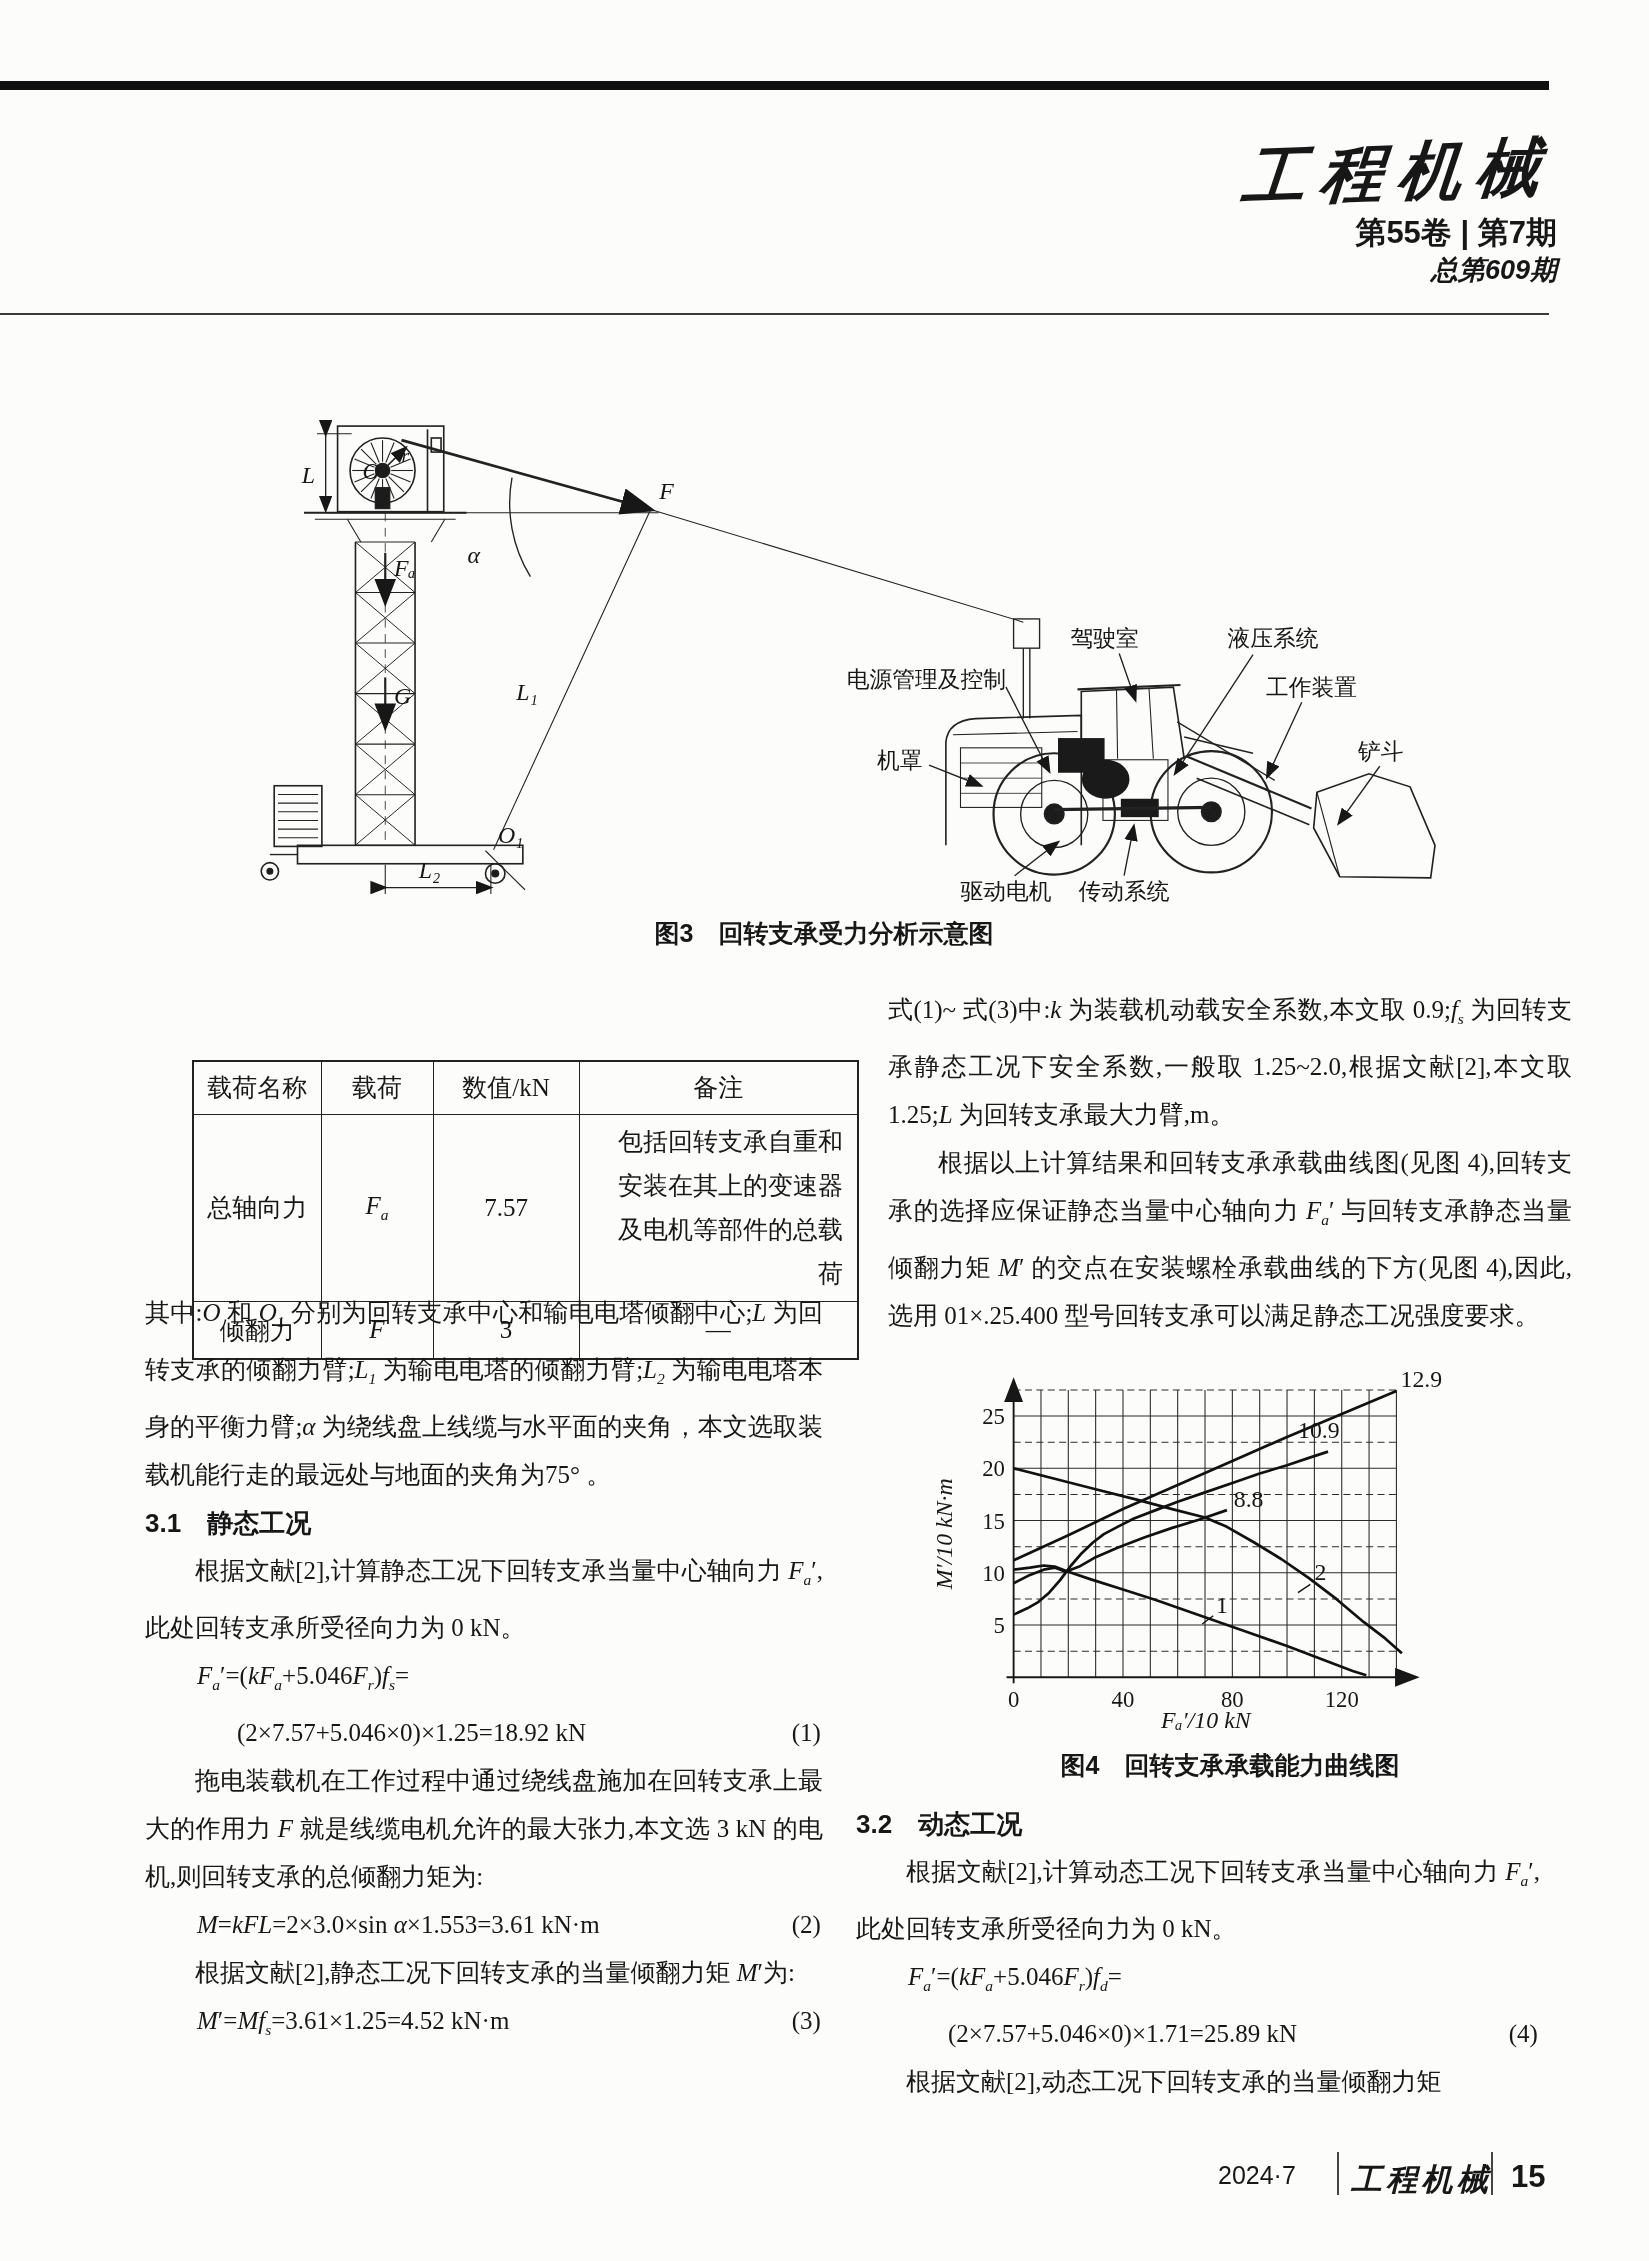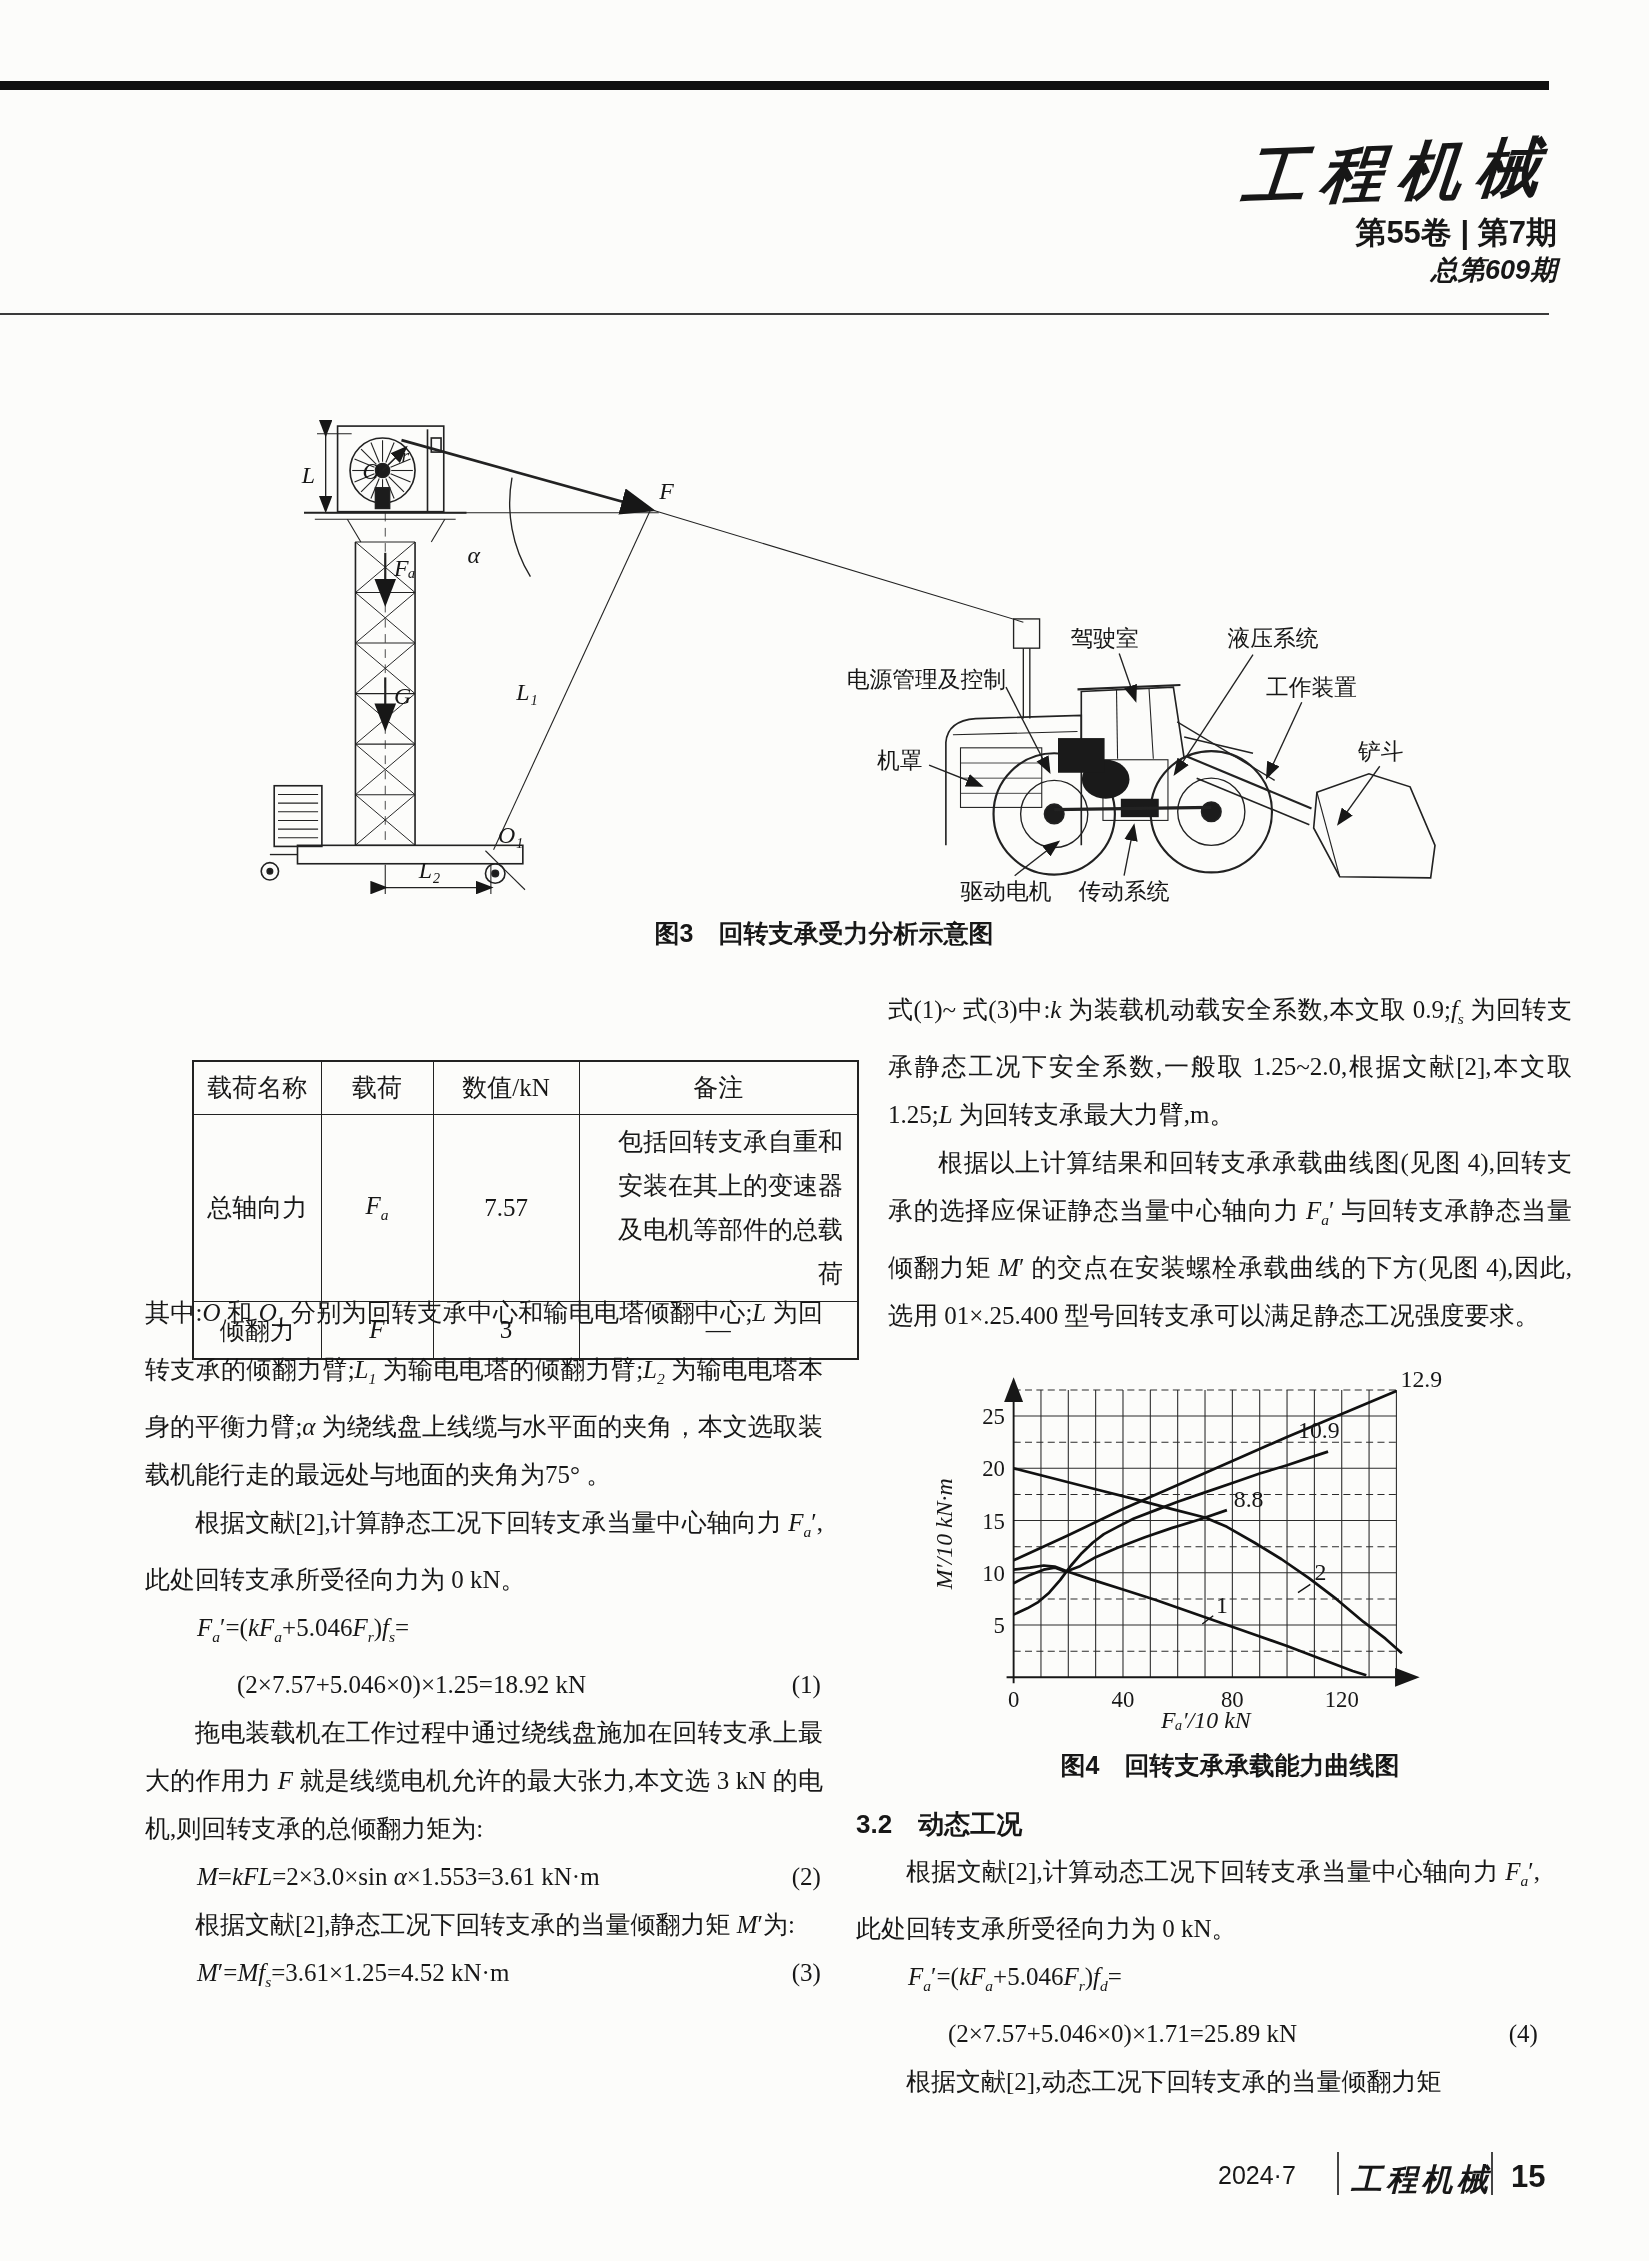"3.1 静态工况" div.h-section { html: none -> <div>3.1 静态工况</div> }
